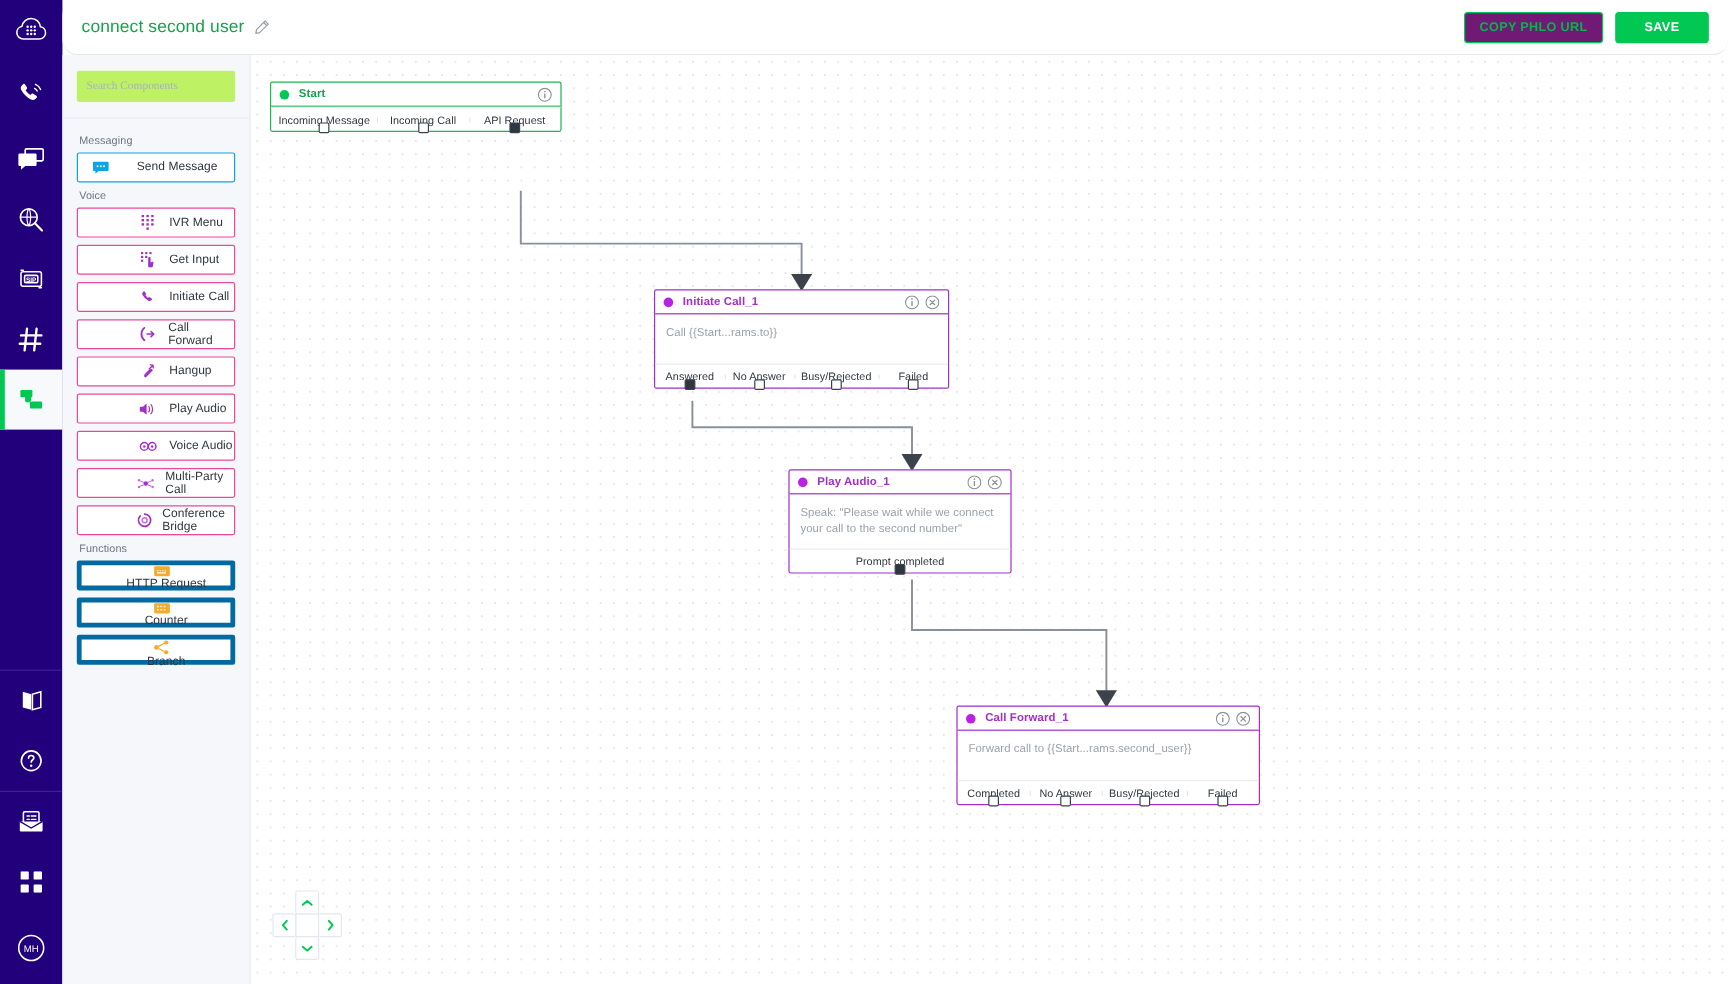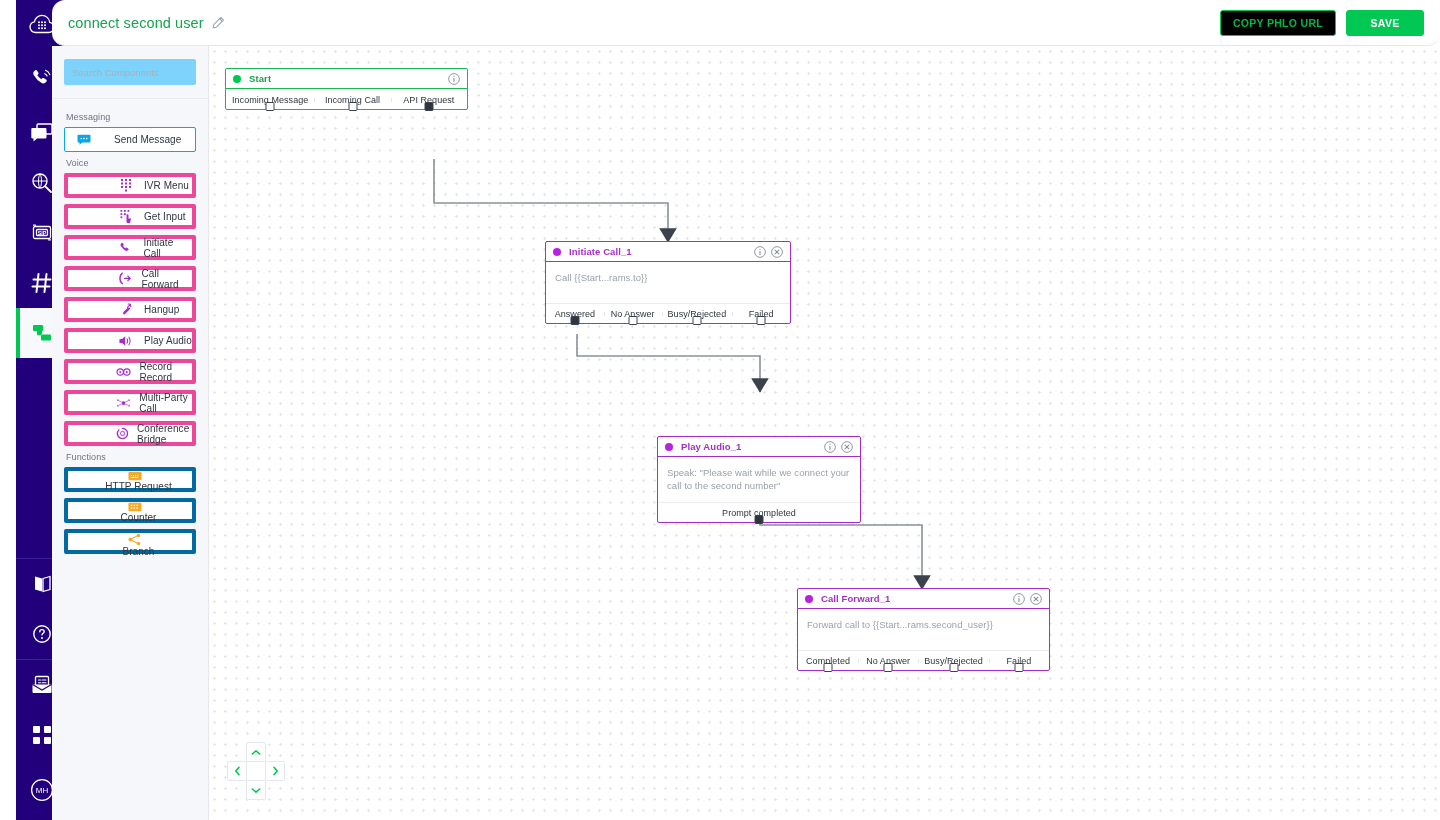"COPY PHLO URL" .btn-outline { background: #000000 -> #701a75 }
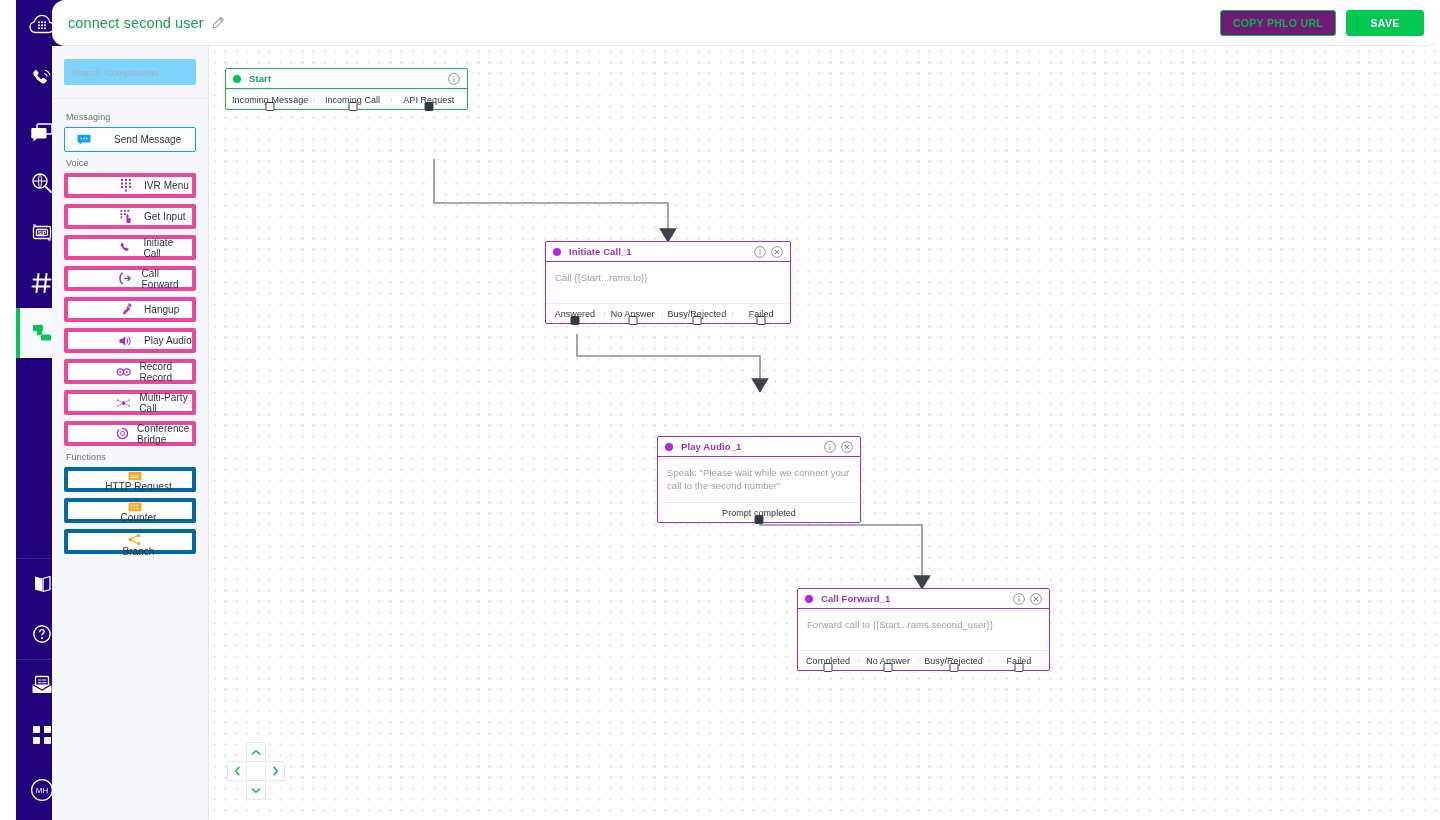"Search Components" .search-input { background: #7dd3fc -> #bef264; font-family: Liberation Sans, sans-serif -> Liberation Serif, serif }
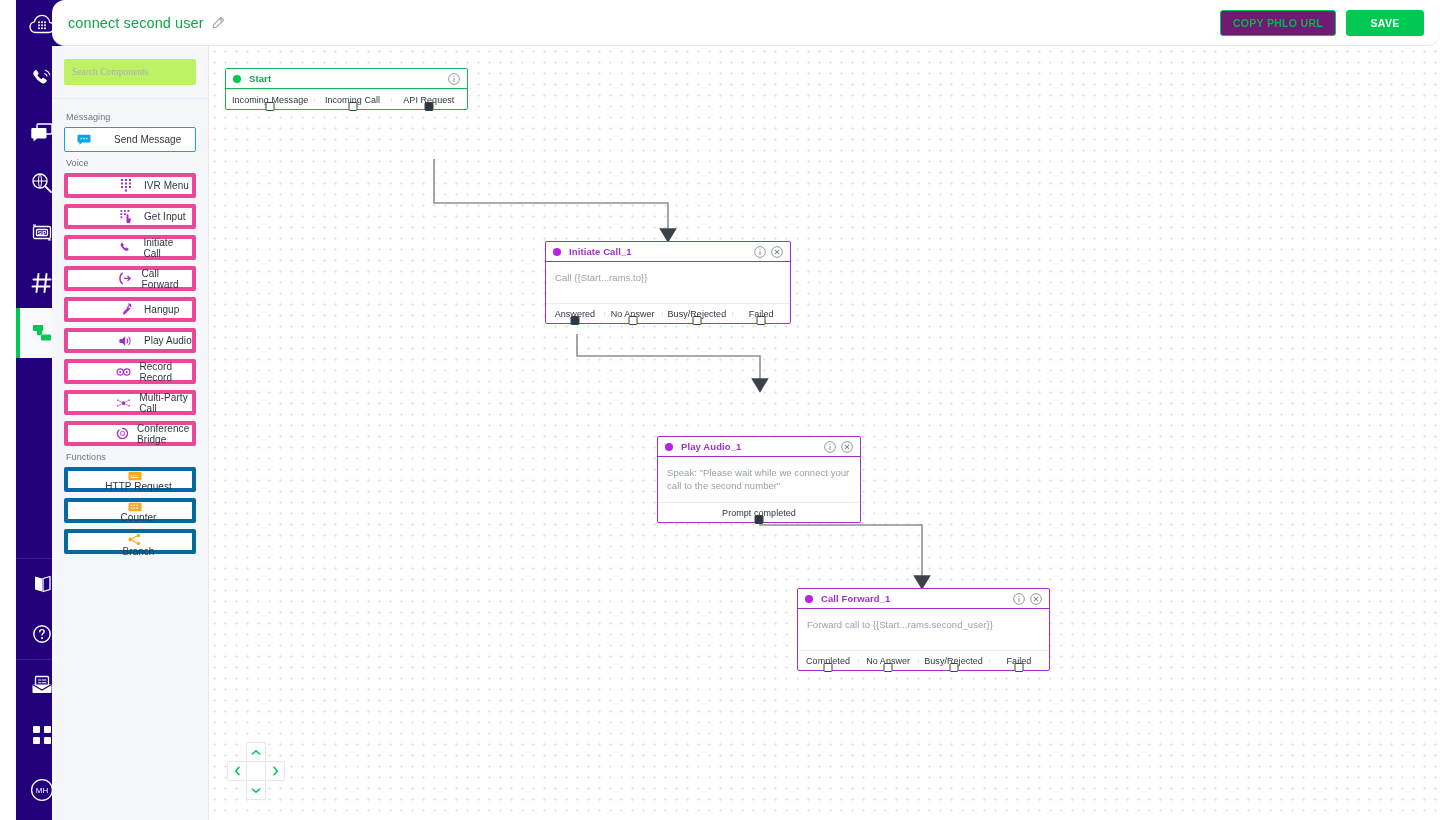"IVR Menu" .comp.purple { border: 4px solid #ec4899 -> 1px solid #ec4899 }
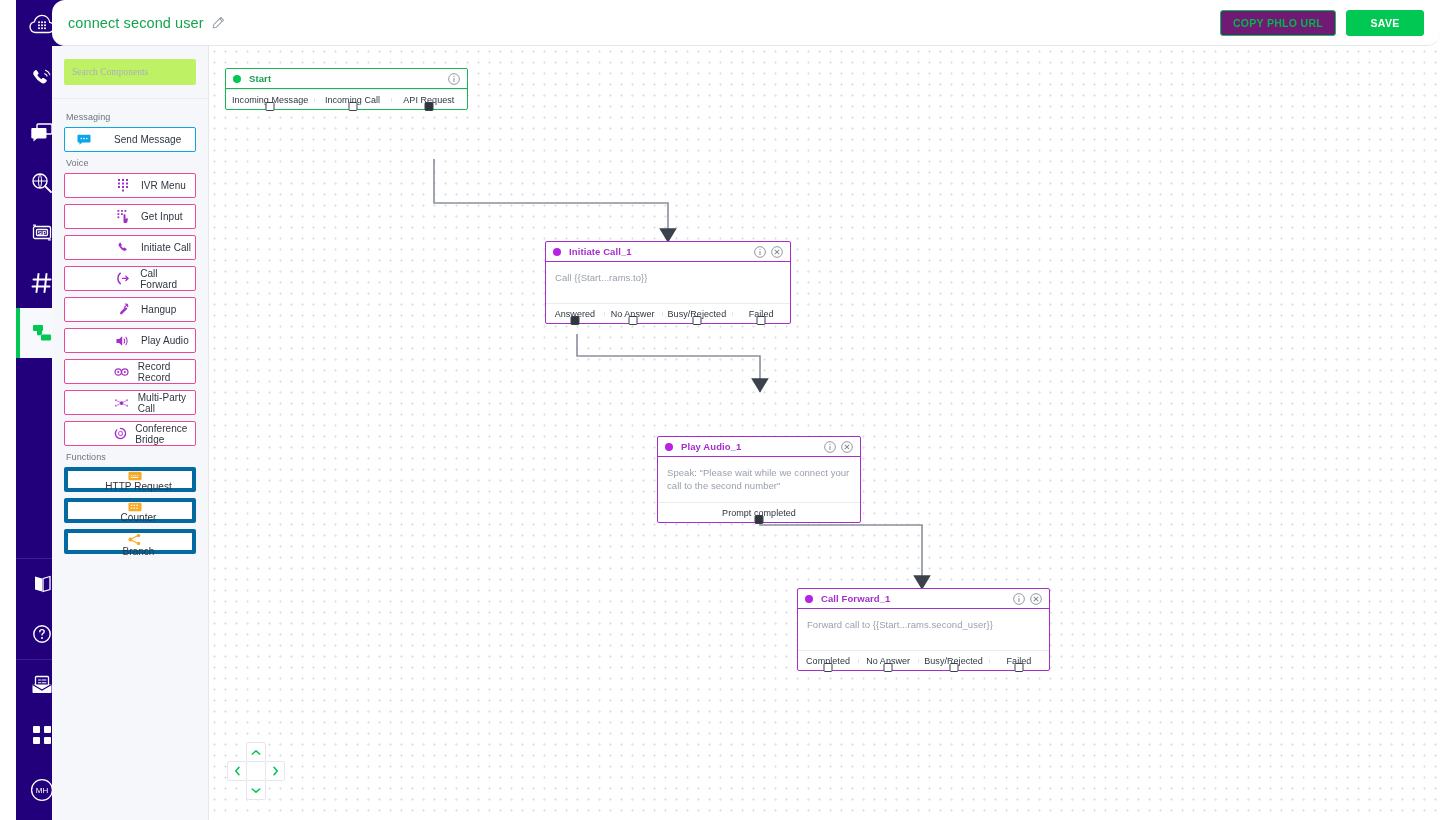"Record Record" span.cl { text: Record Record -> Voice Audio }
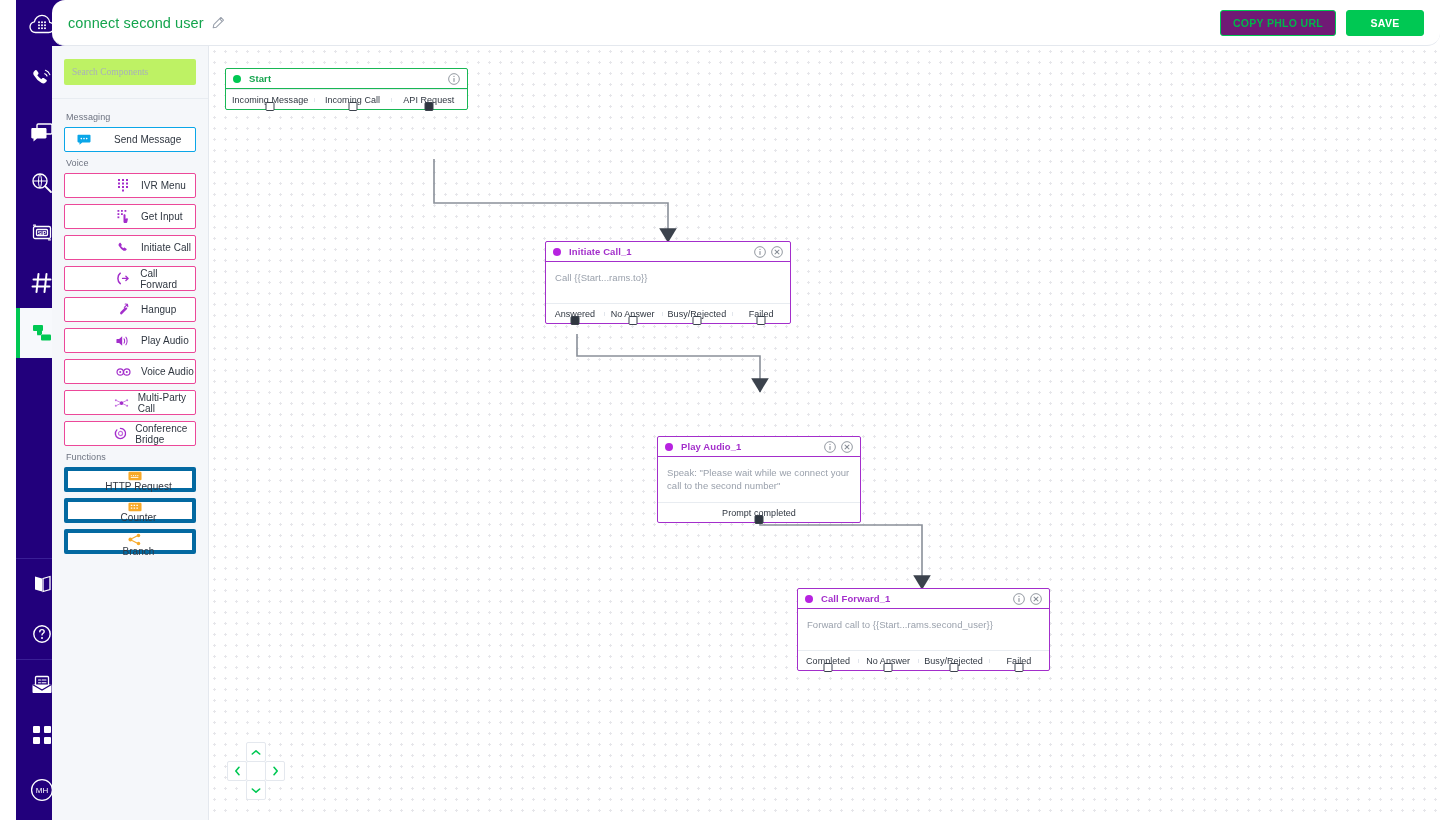"Play Audio_1" div.node { margin-top: 45px -> none; width: 204px -> 186px }
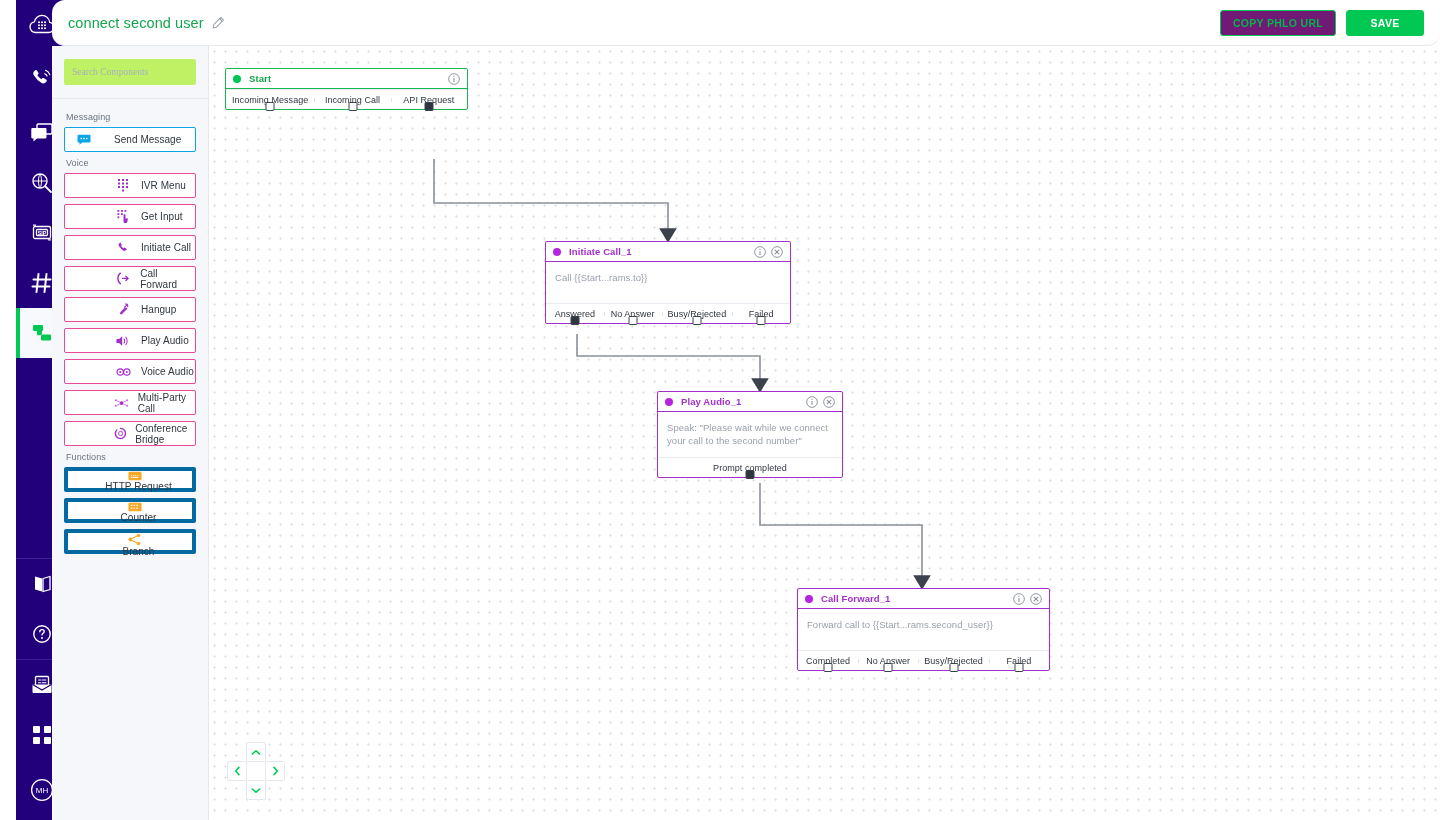"MH" .rail { left: 16px -> 0 }
